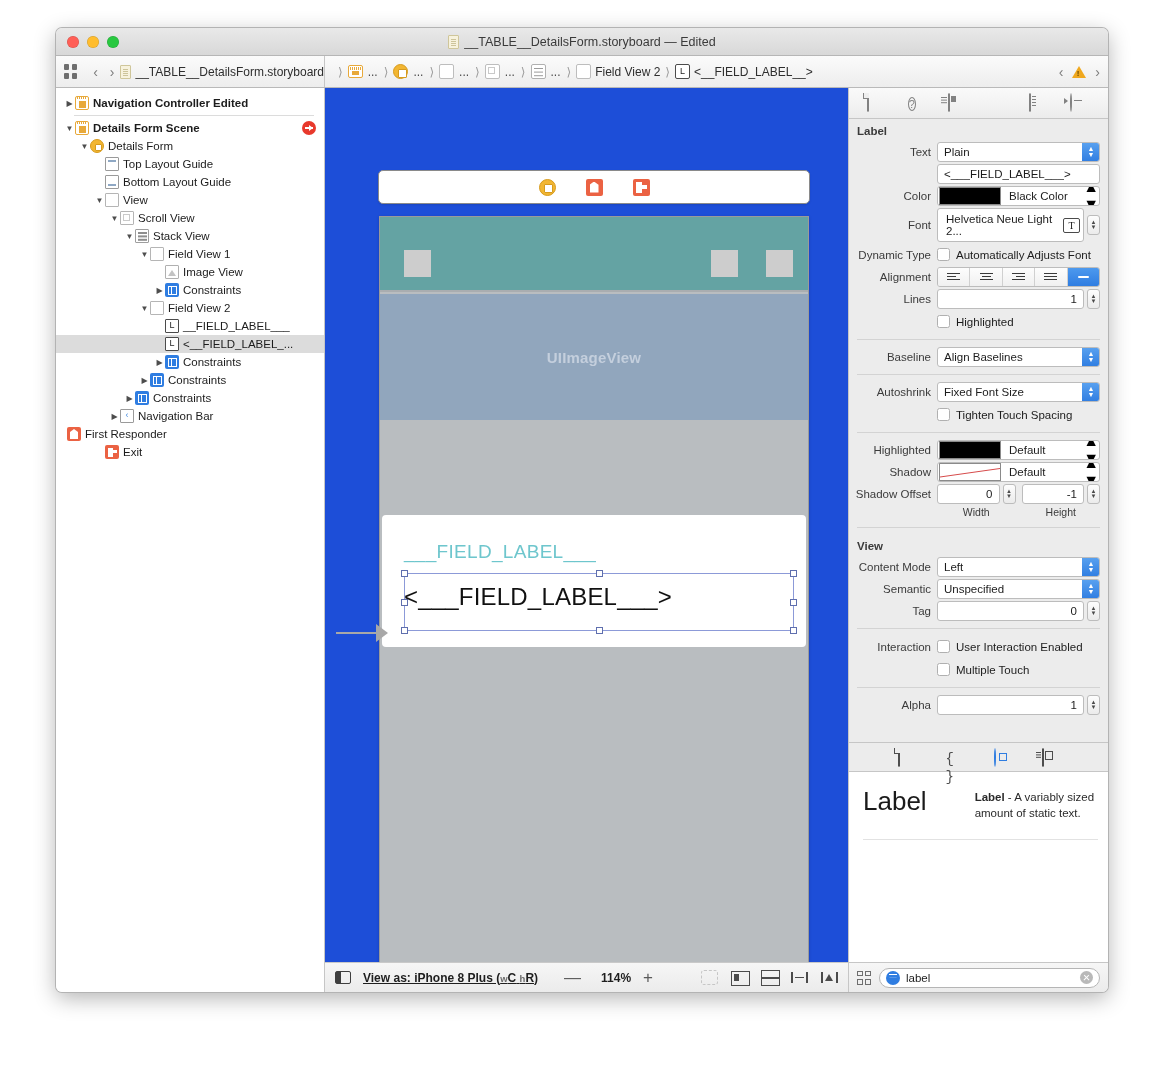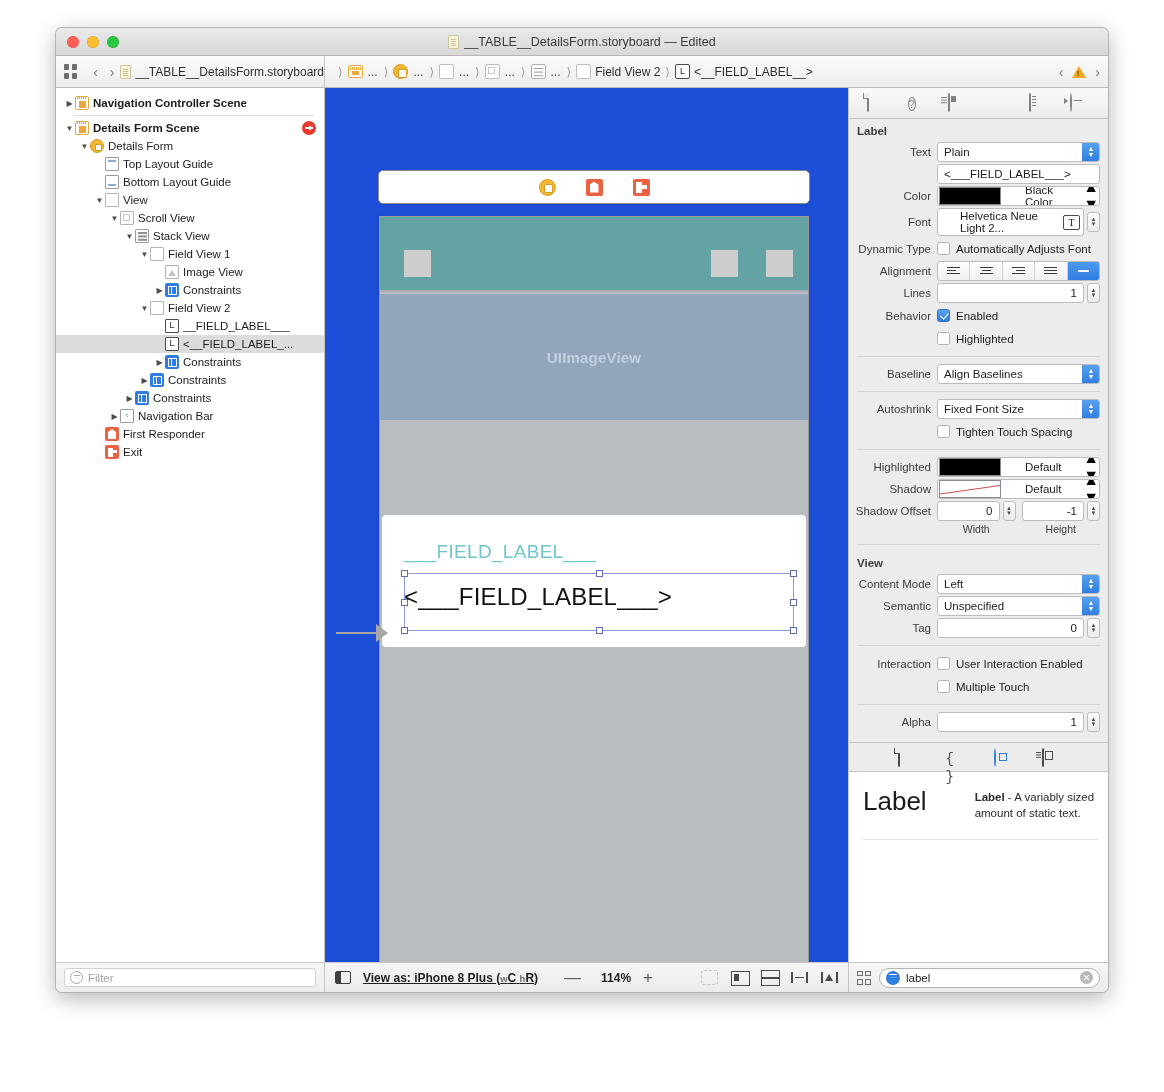"Navigation Controller Scene" span { text: Scene -> Edited }
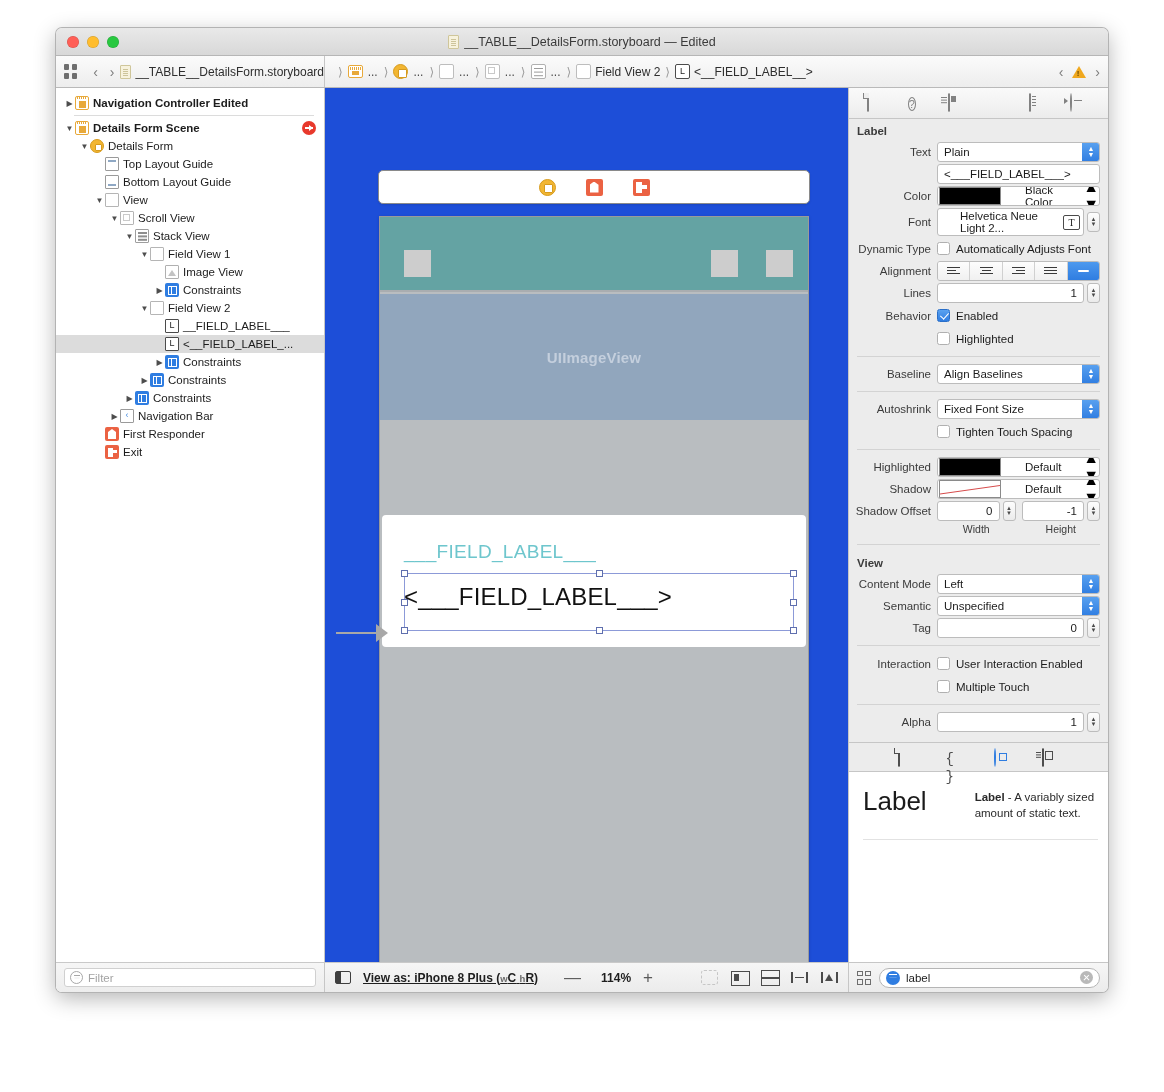"Black Color" .combo { gap: 16px -> none }
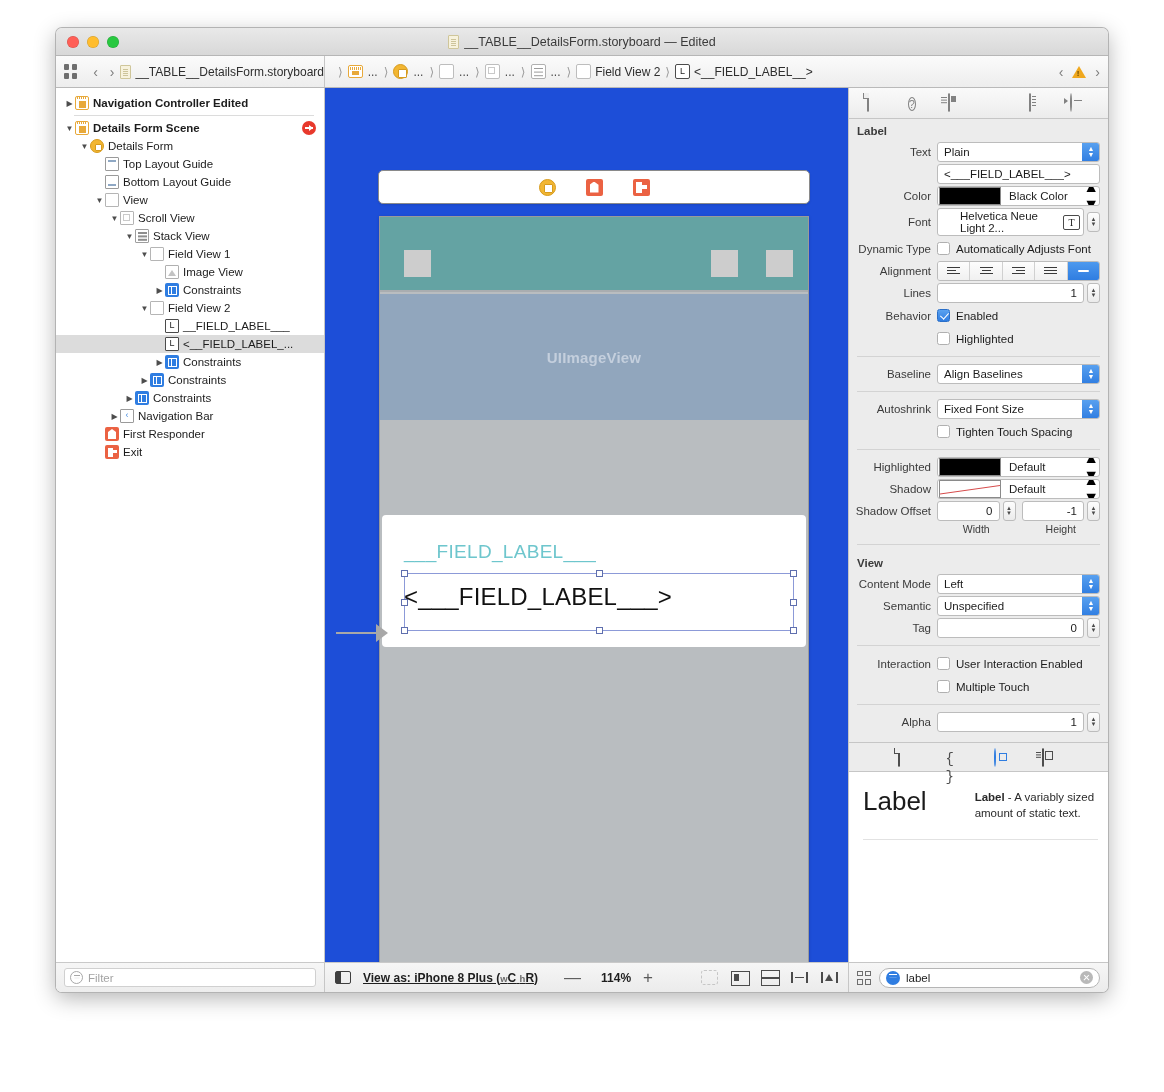"Helvetica Neue Light 2..." .fontfield { height: 28px -> 34px; padding-left: 22px -> 8px }
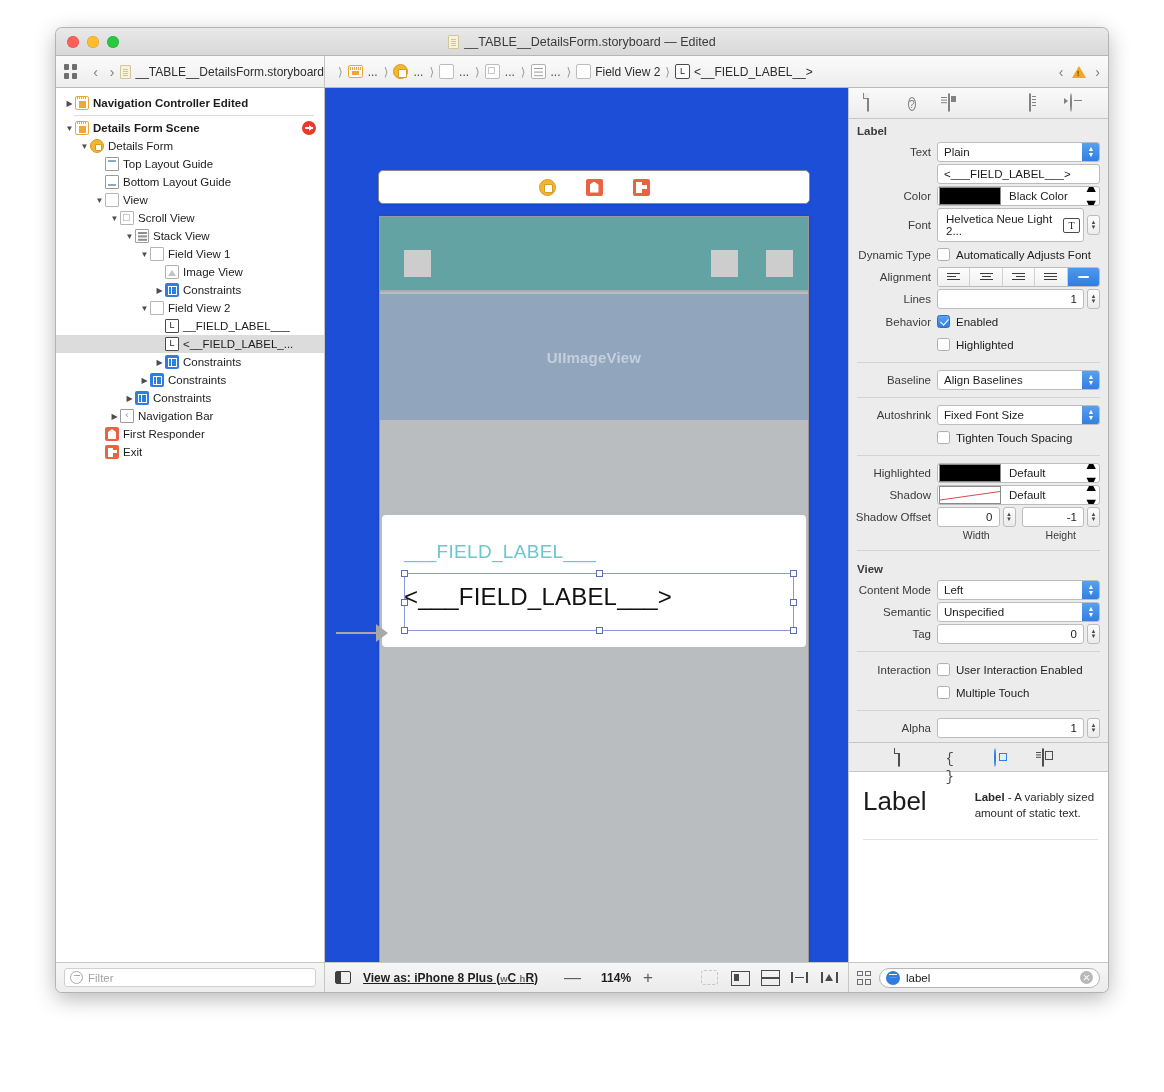"Behavior" div.row { html: <div> <span>Behavior</span> <span> <span></span> <span>Enabled</span> </span> </div> -> none }
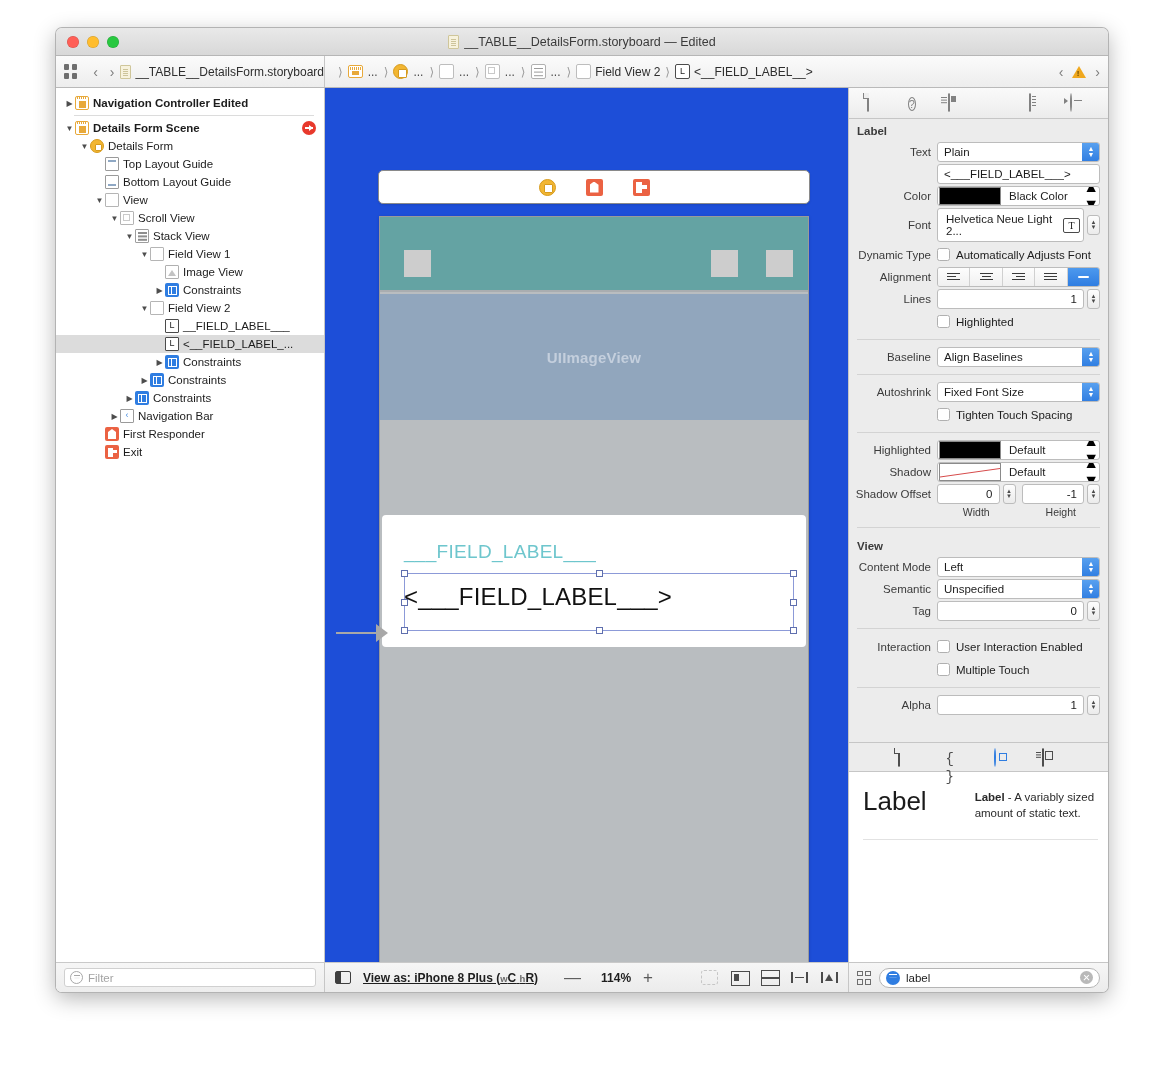"First Responder" div.orow { padding-left: 38px -> none }
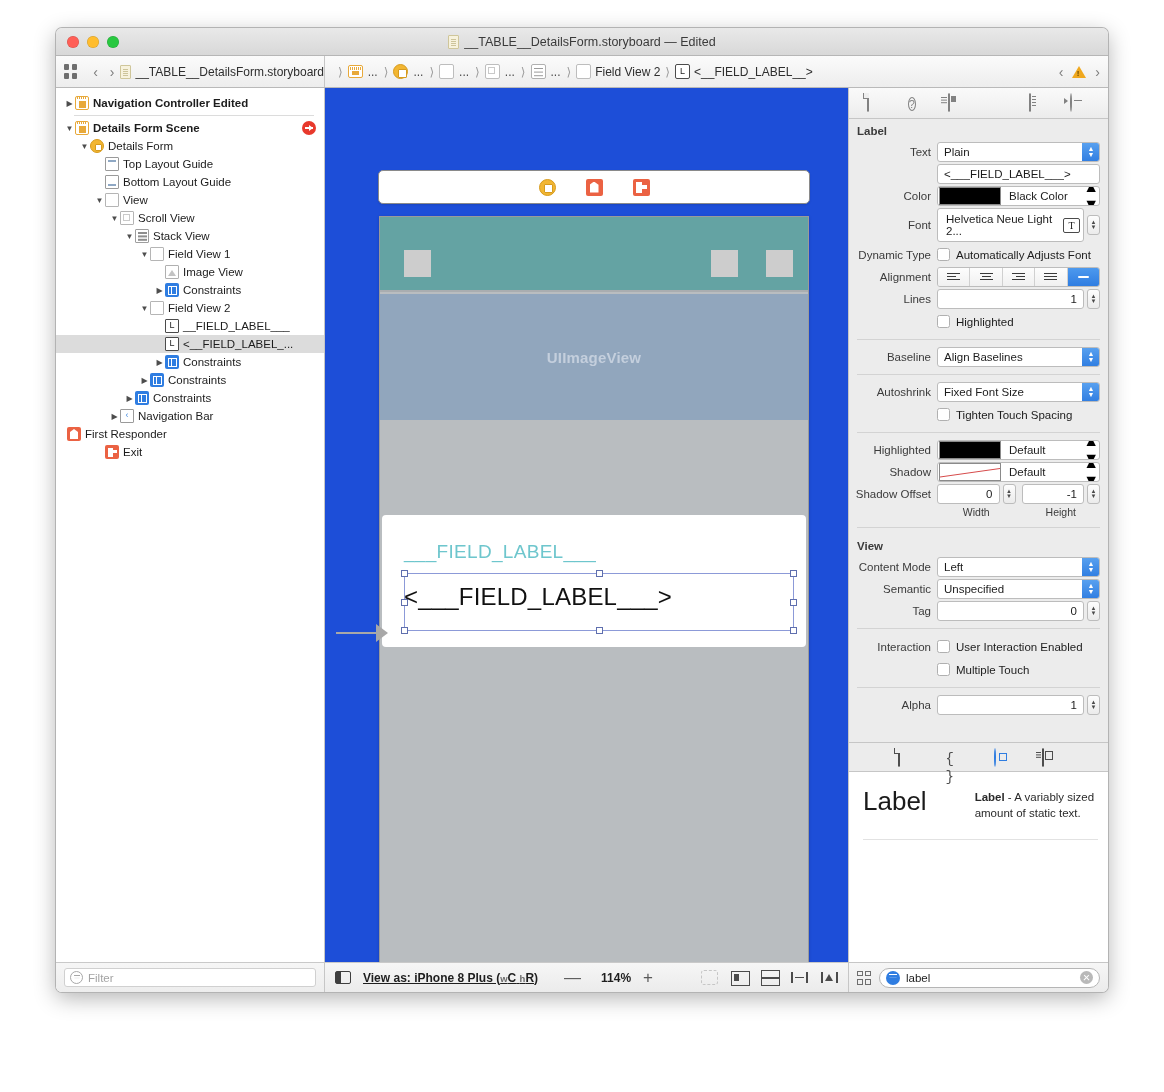"Filter" div.filterbar { html: <div> <div> <span></span> <span>Filter</span> </div> </div> -> none }
